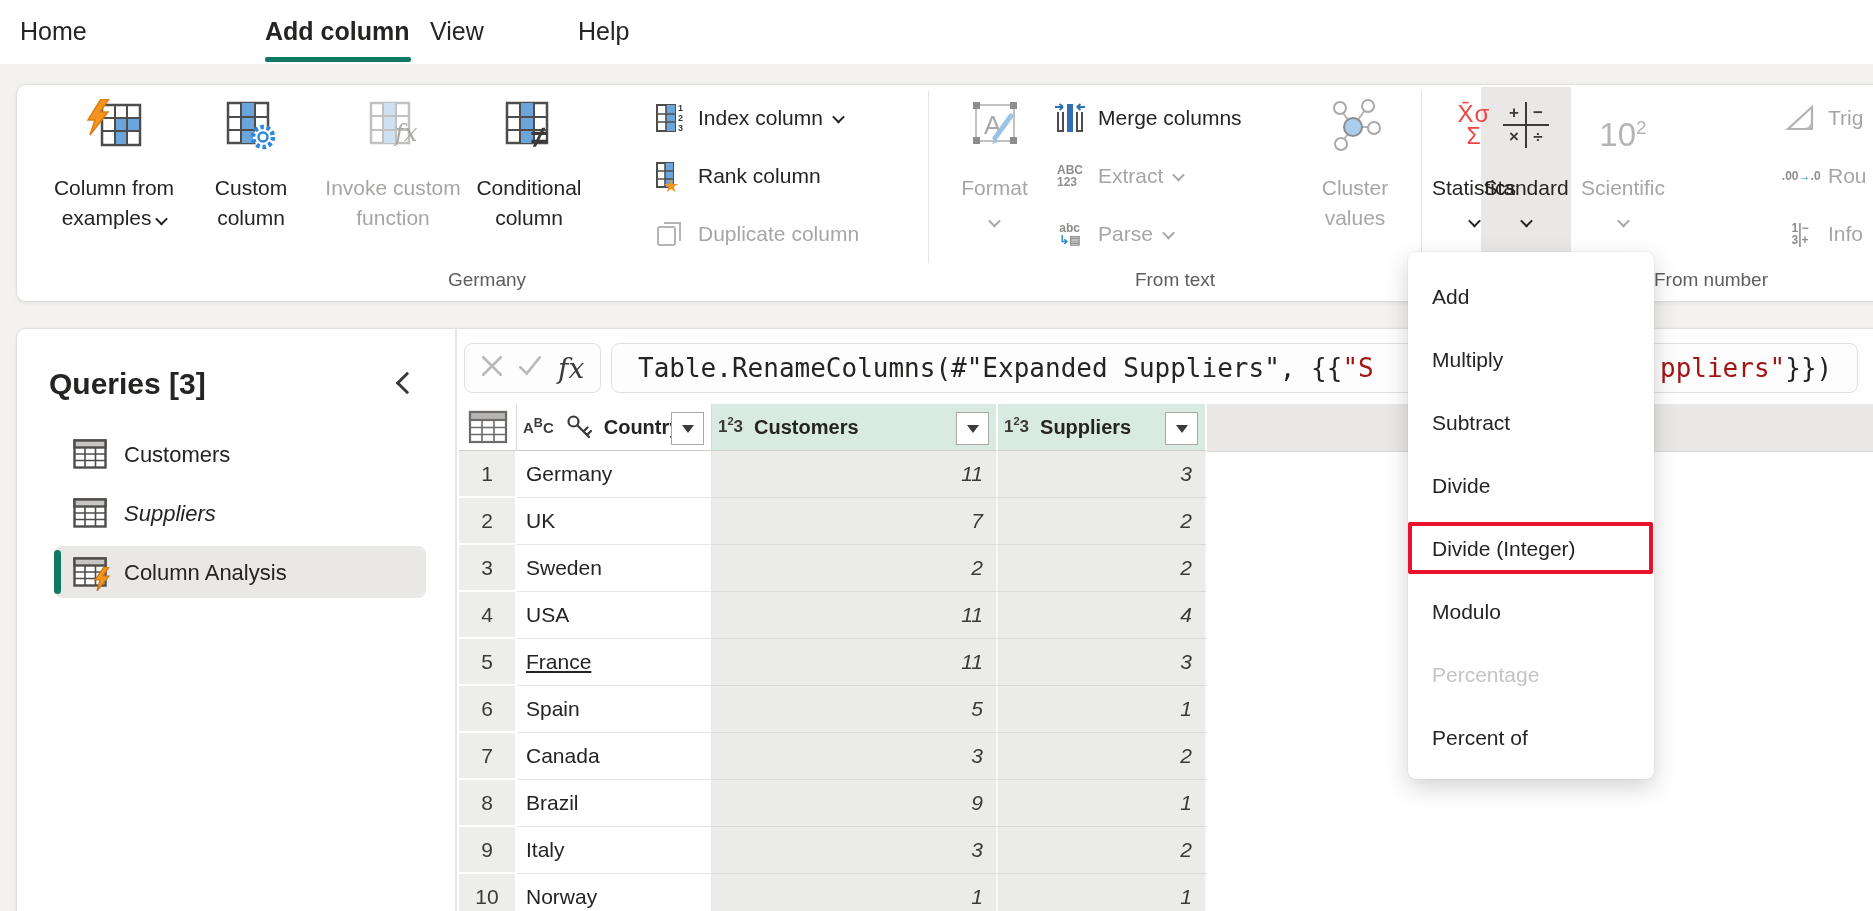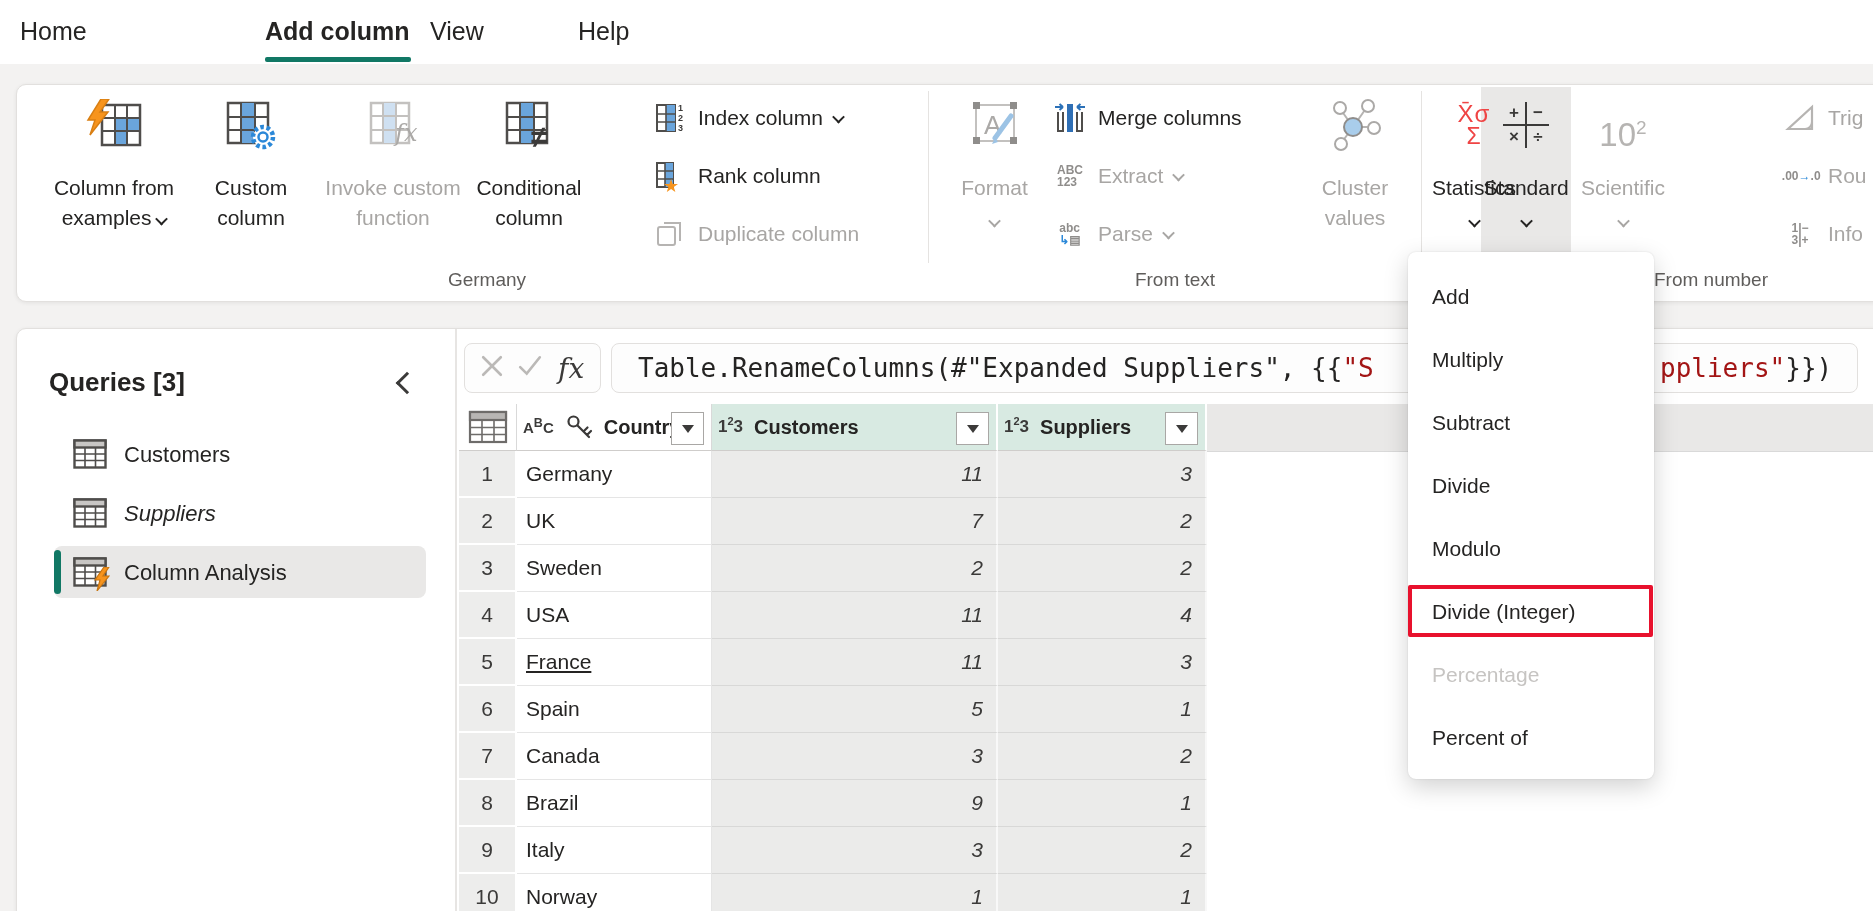"Queries [3]" .q-title { font-size: 26px -> 30px }
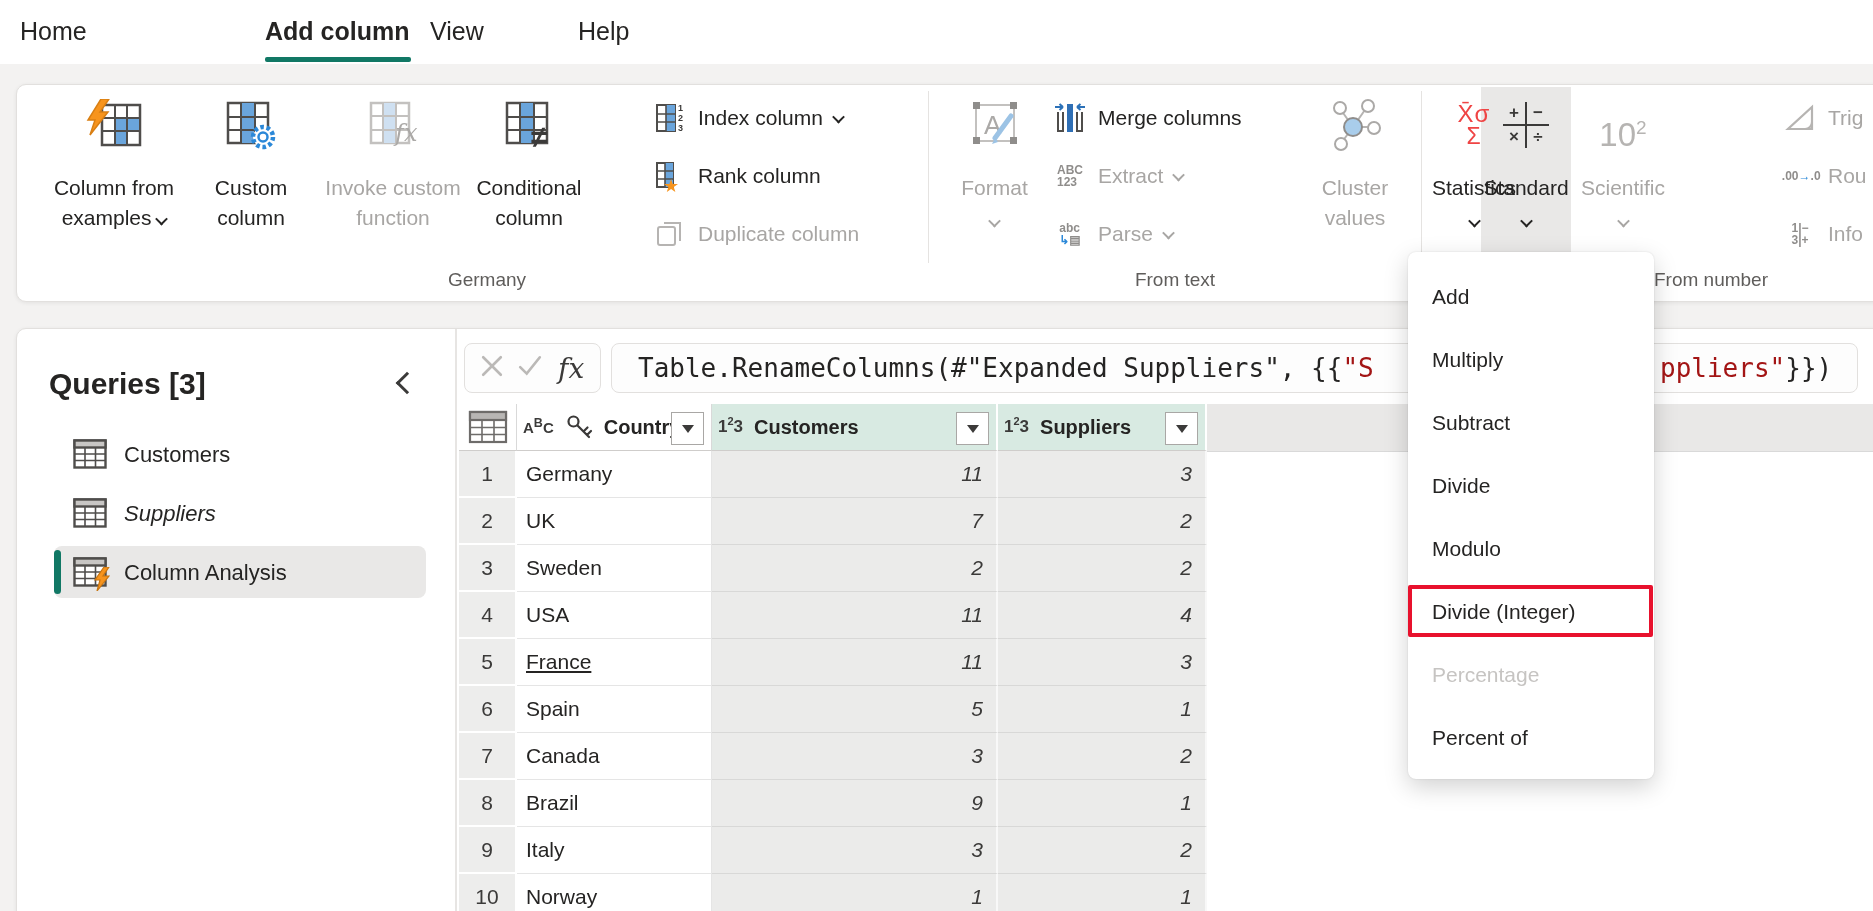"Modulo" div.mi { order: before "Divide (Integer)" -> after "Divide (Integer)" }
